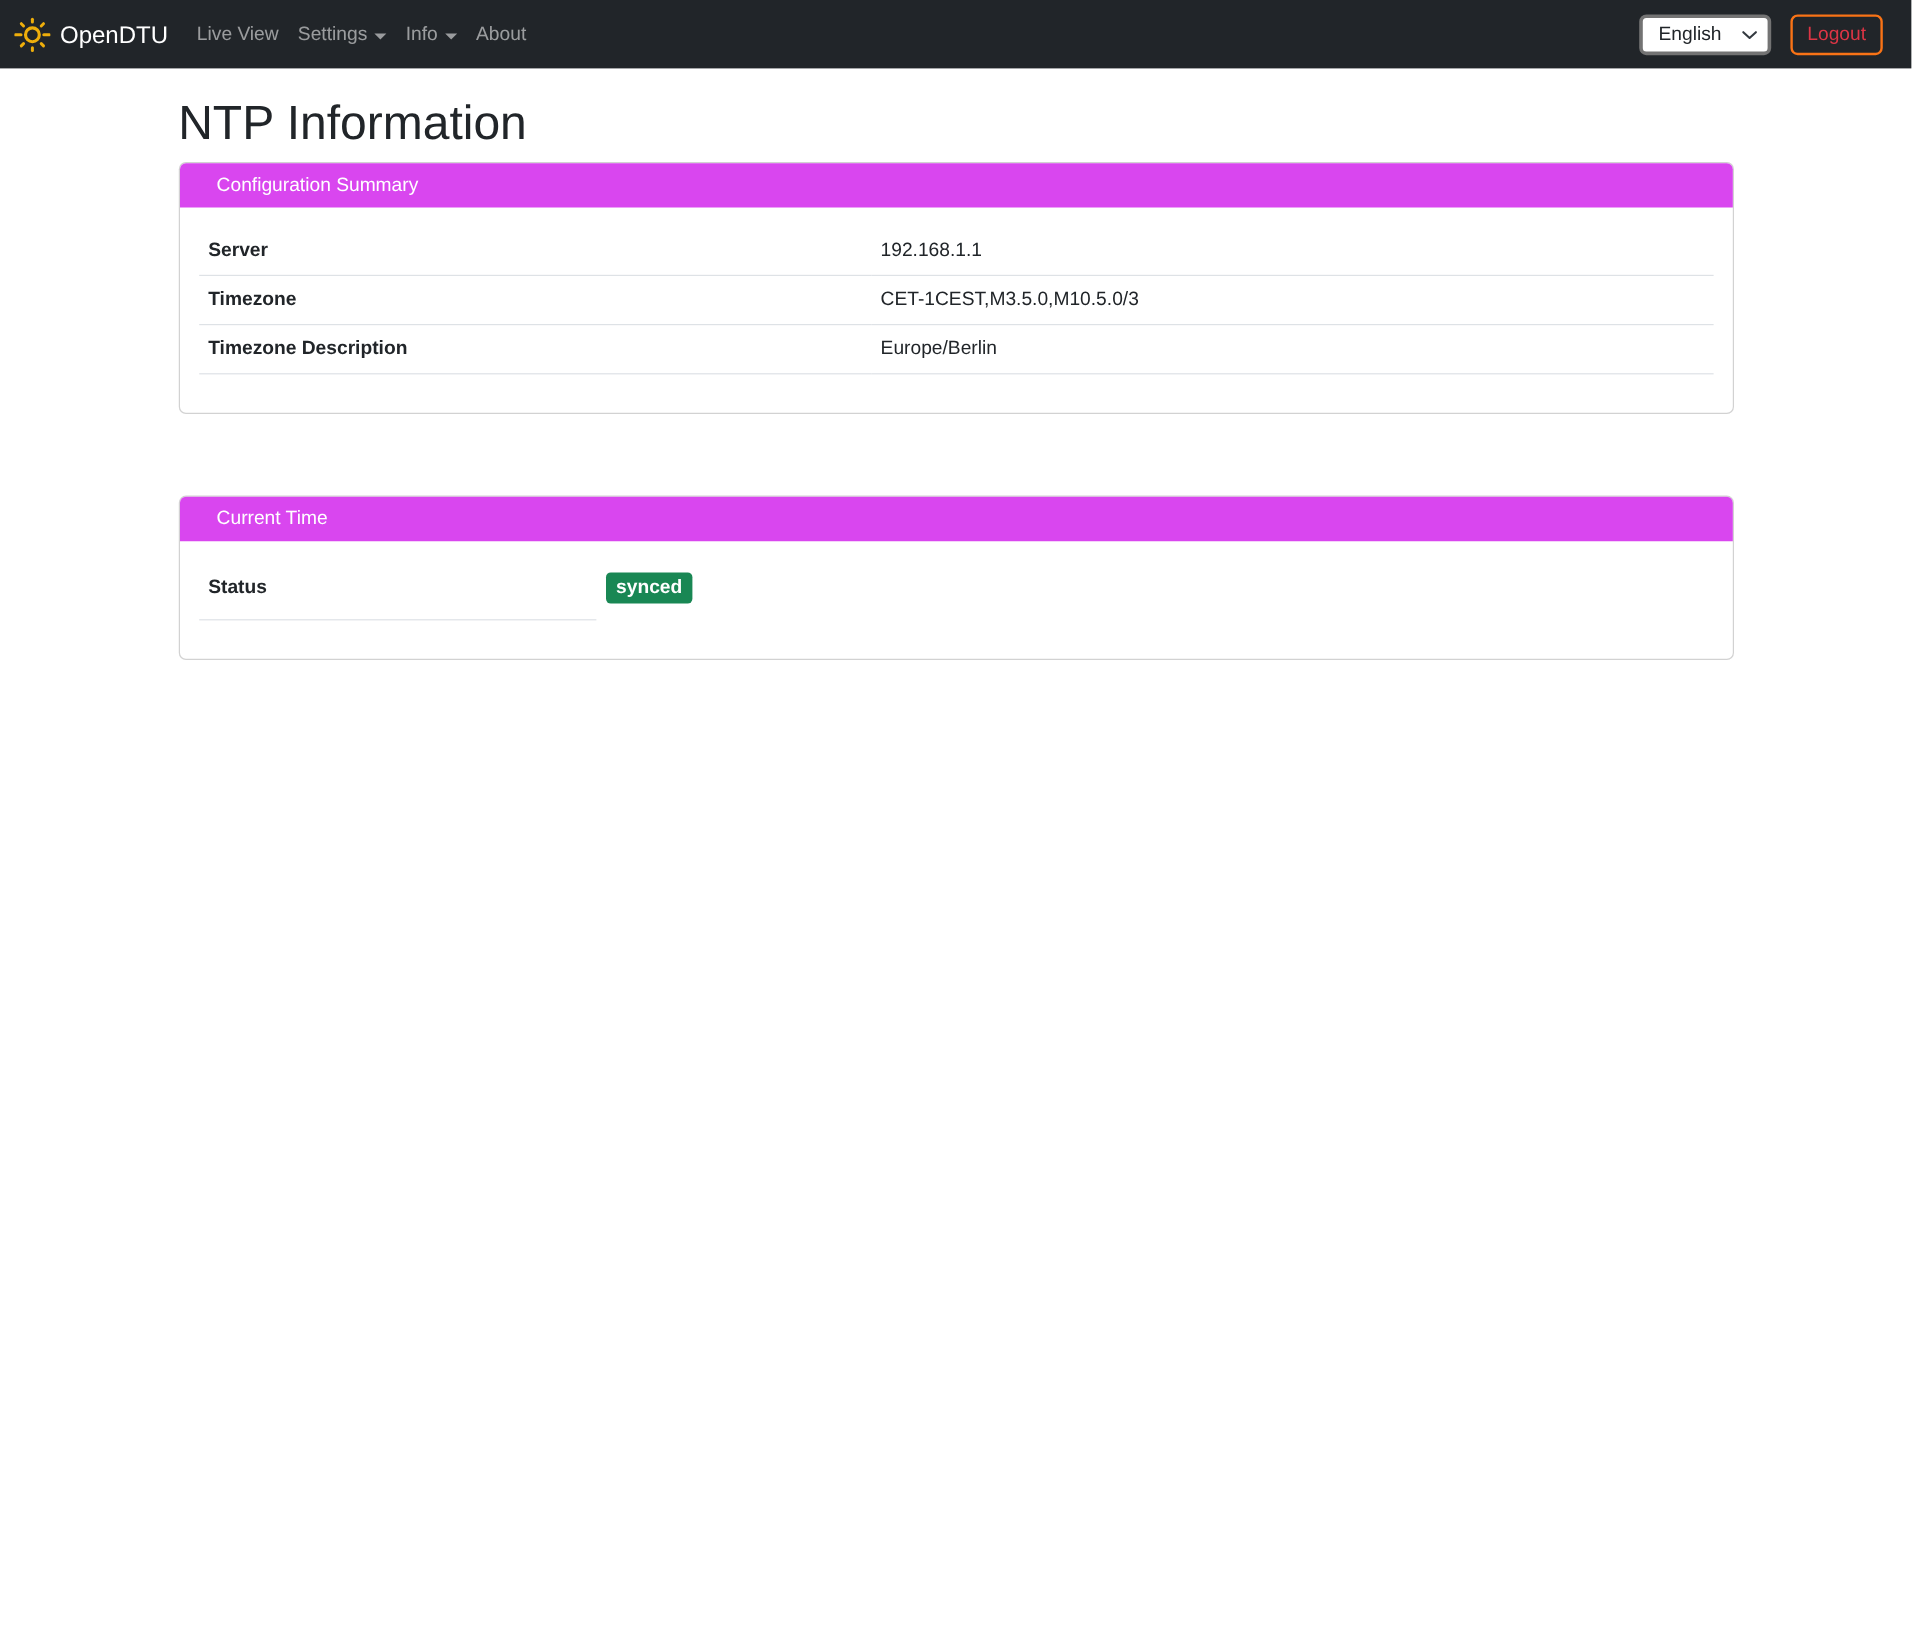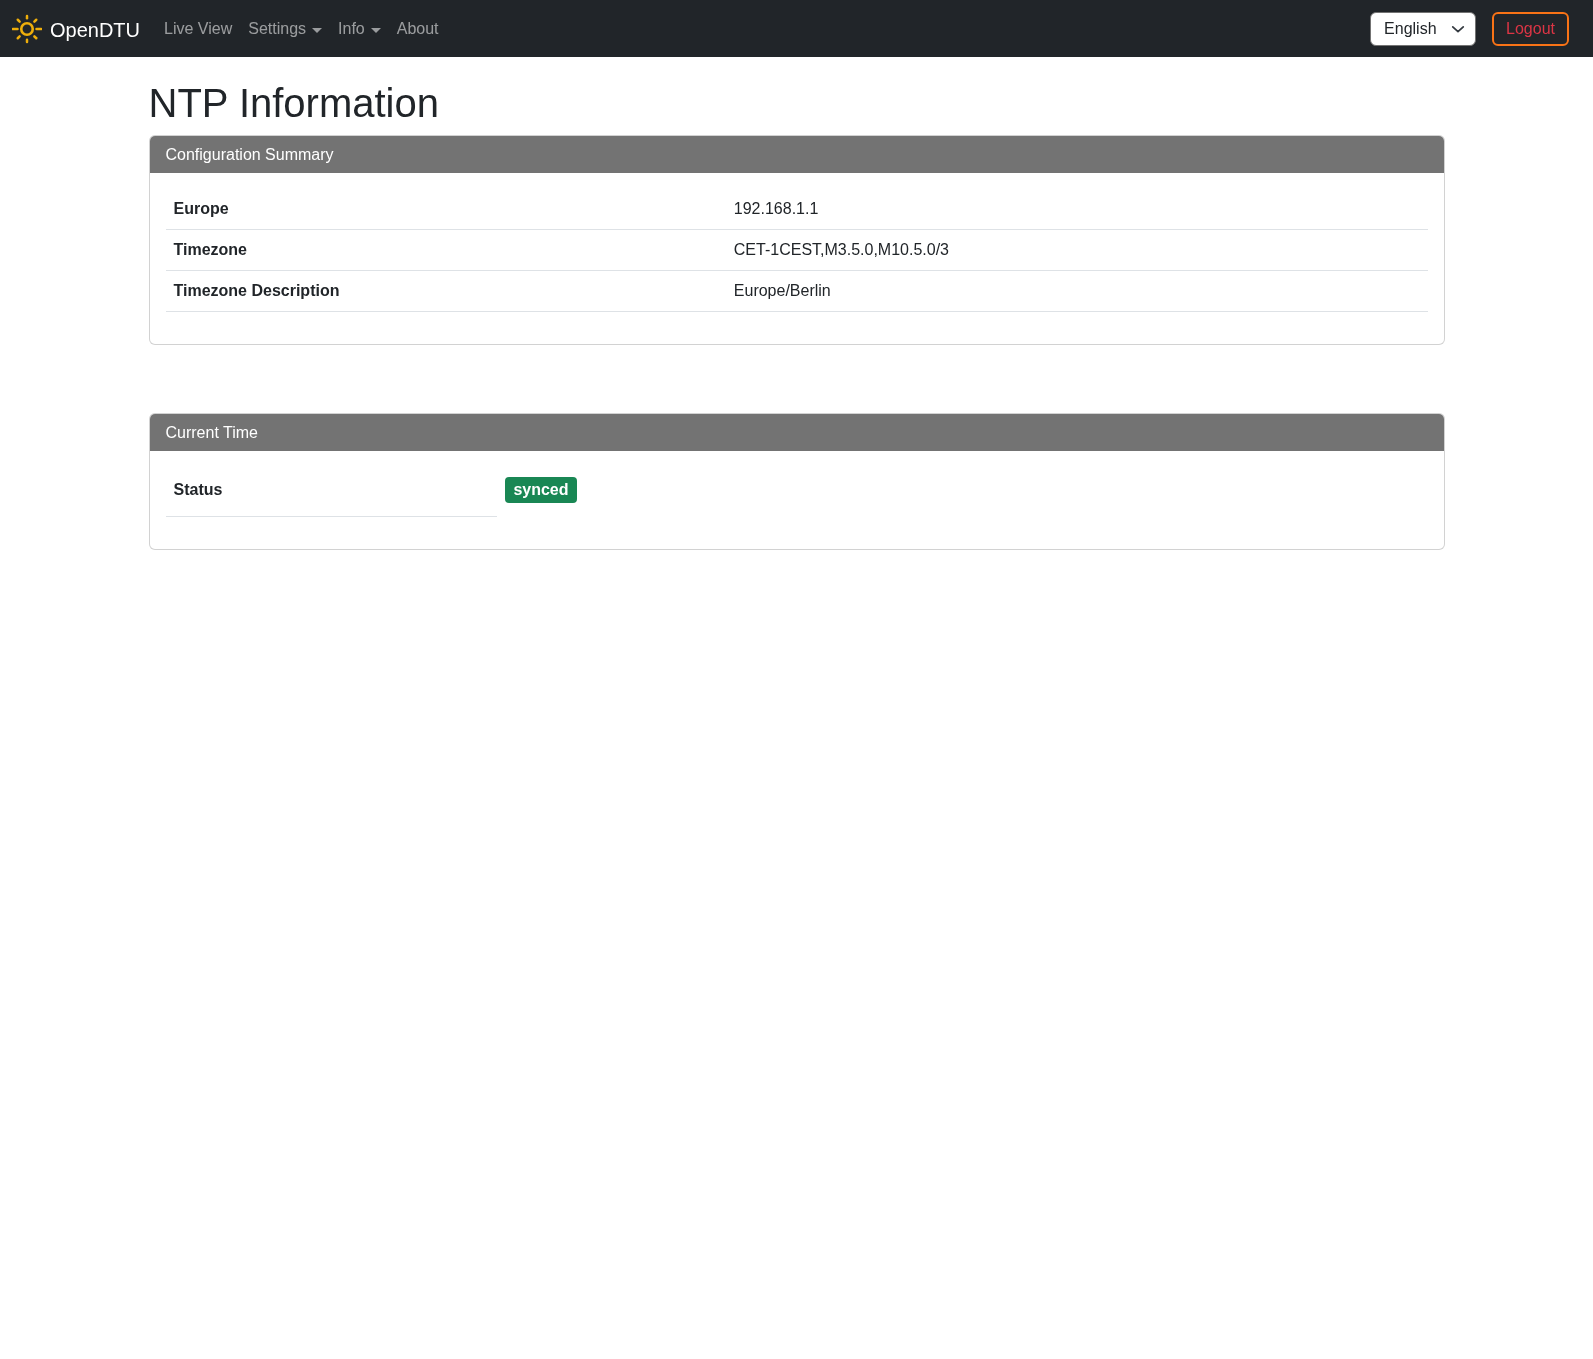"English" .form-select { border: 1px solid #737373 -> 3px solid #737373 }
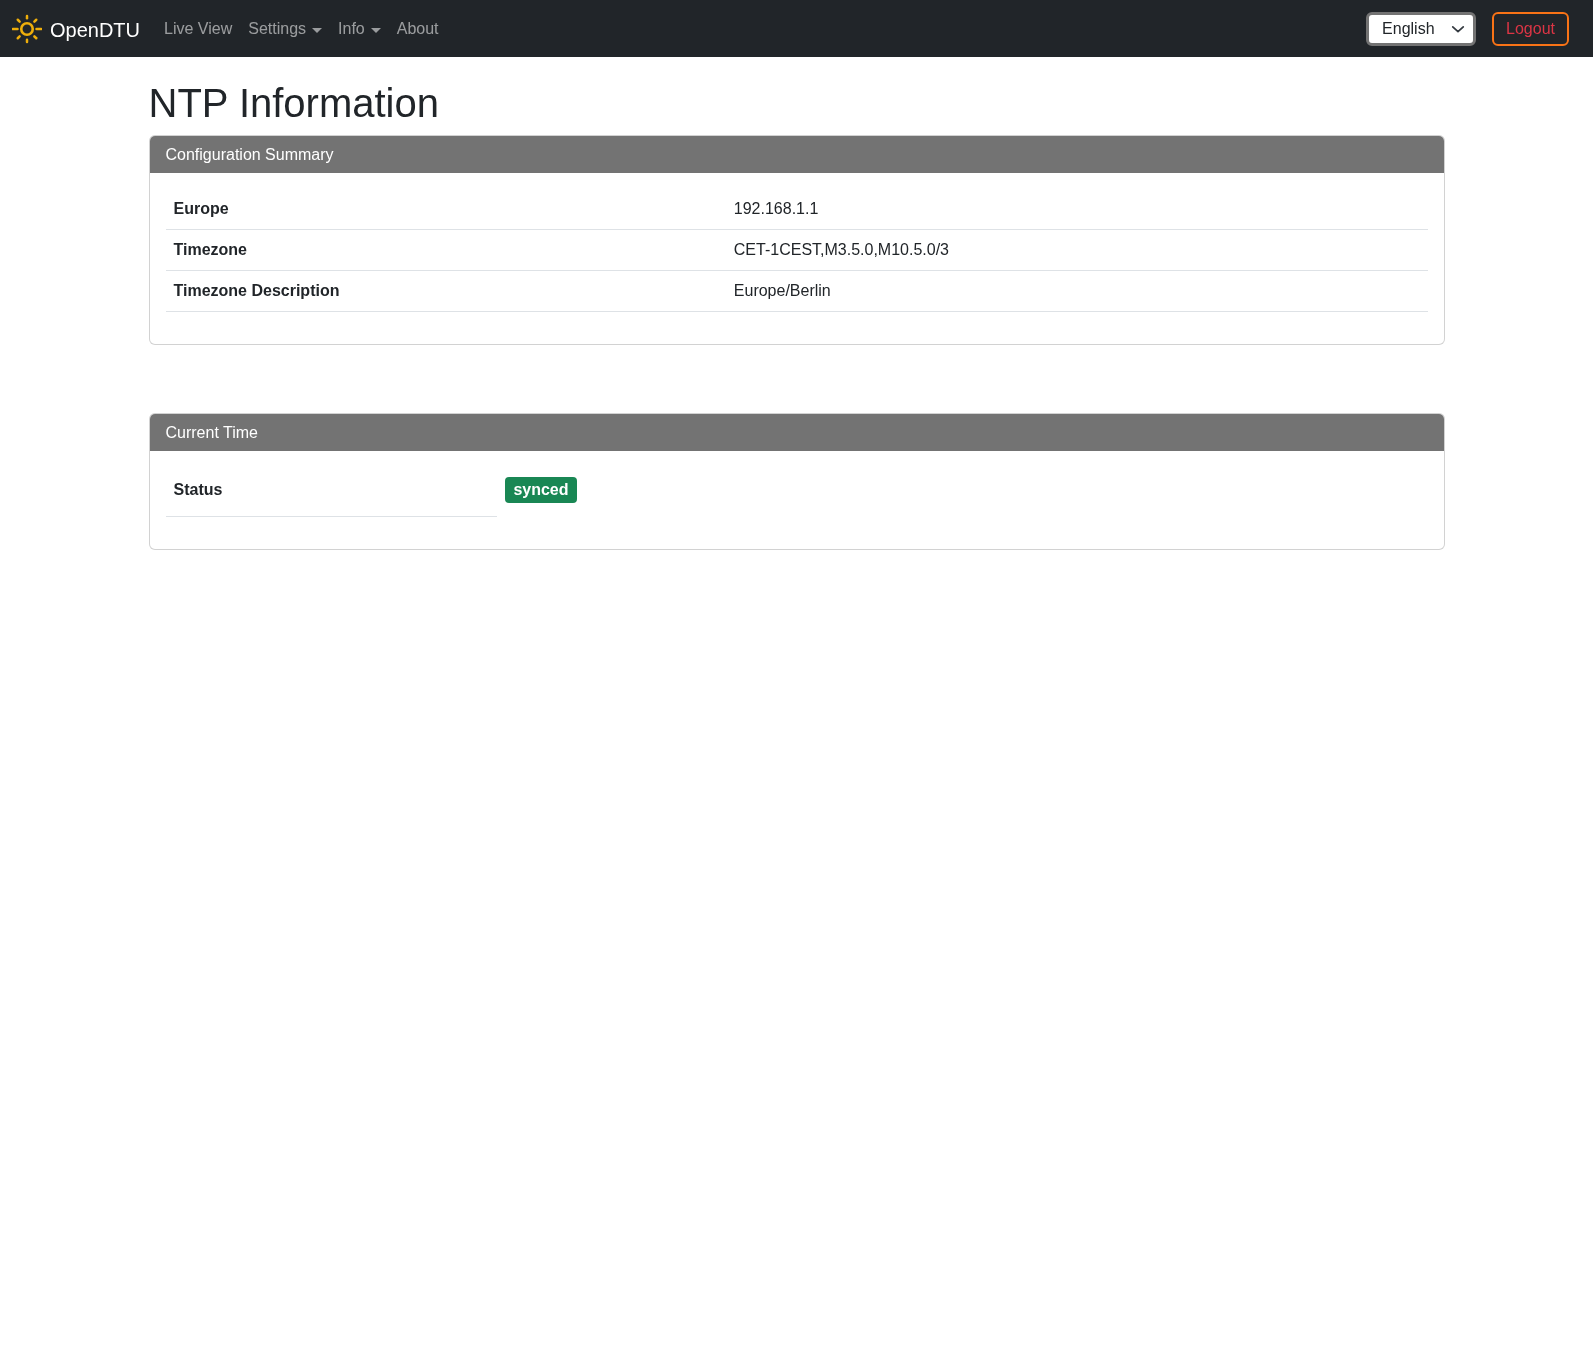"Configuration Summary" .card-header { background: #737373 -> #d946ef; padding: 8px 16px -> 8px 31px }
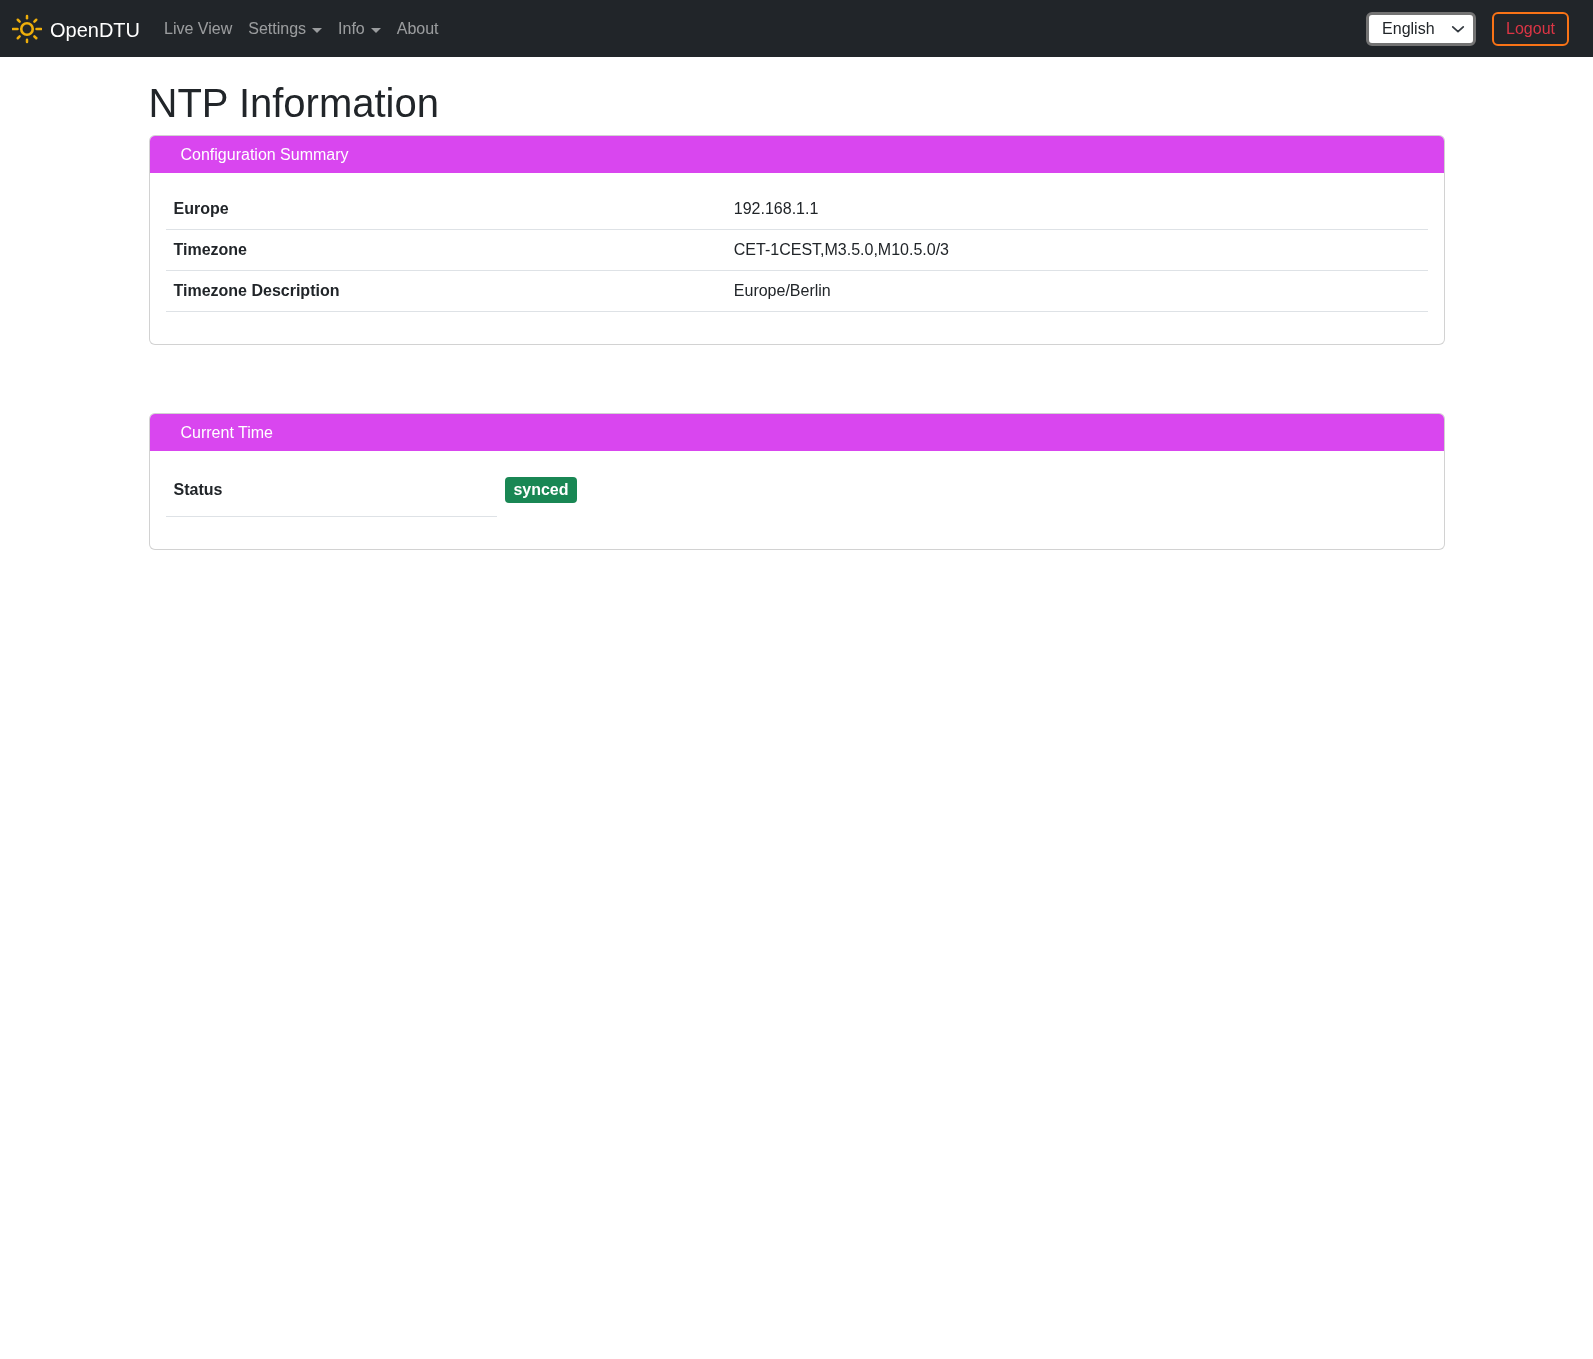"Europe" th { text: Europe -> Server }
